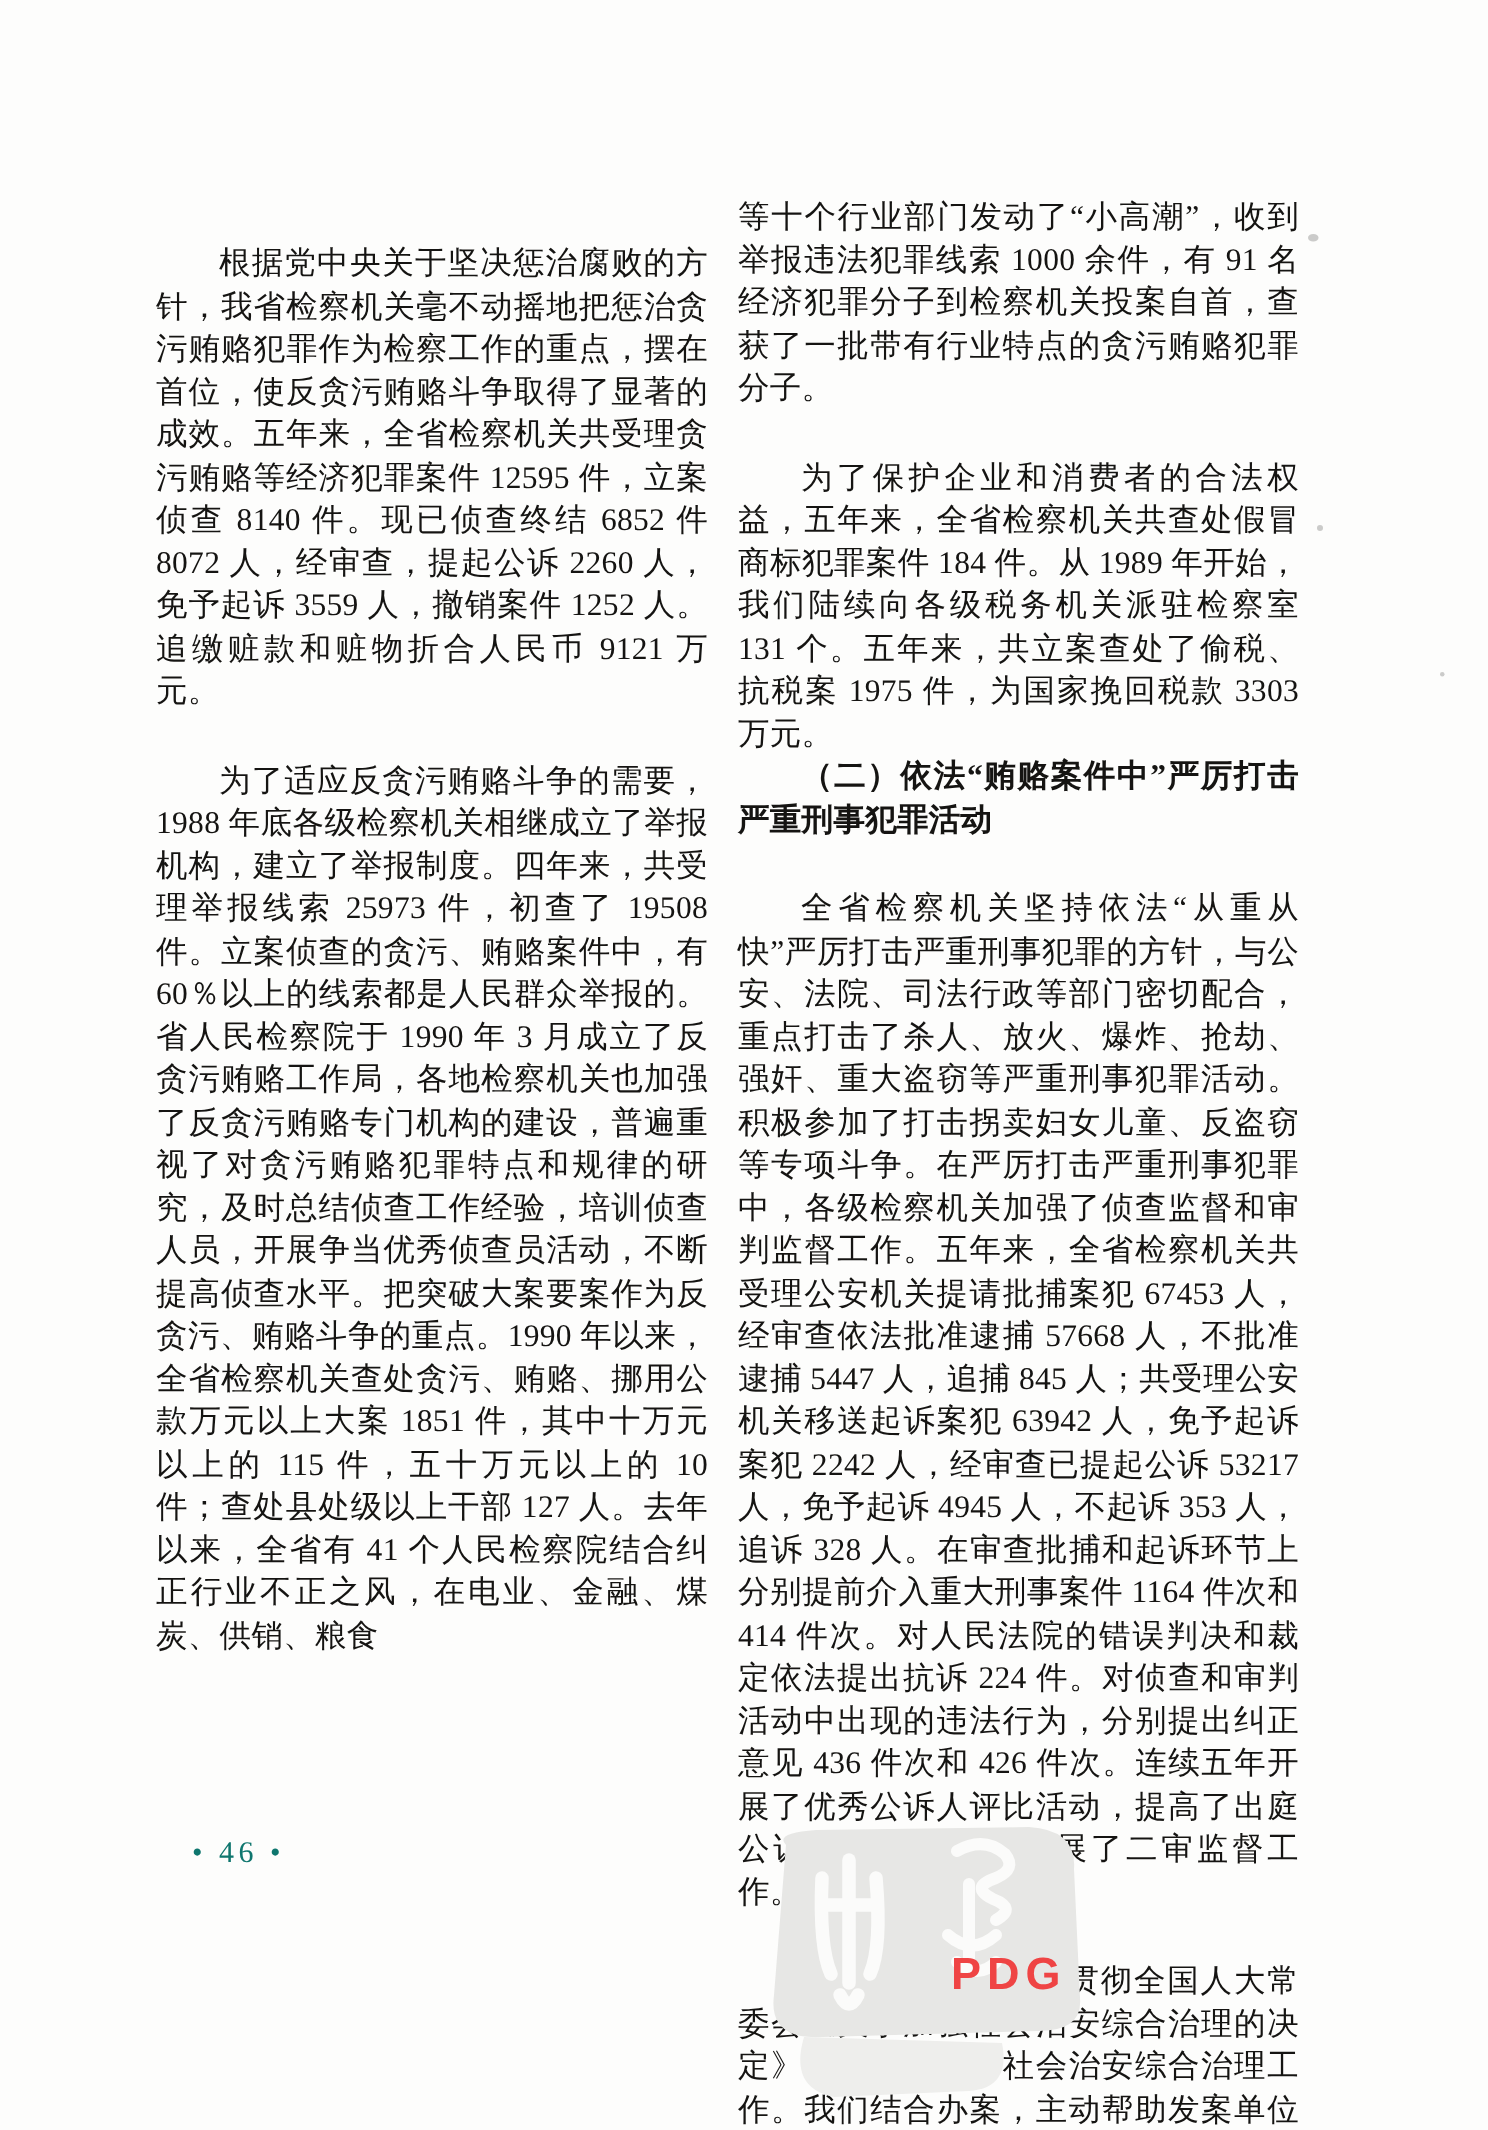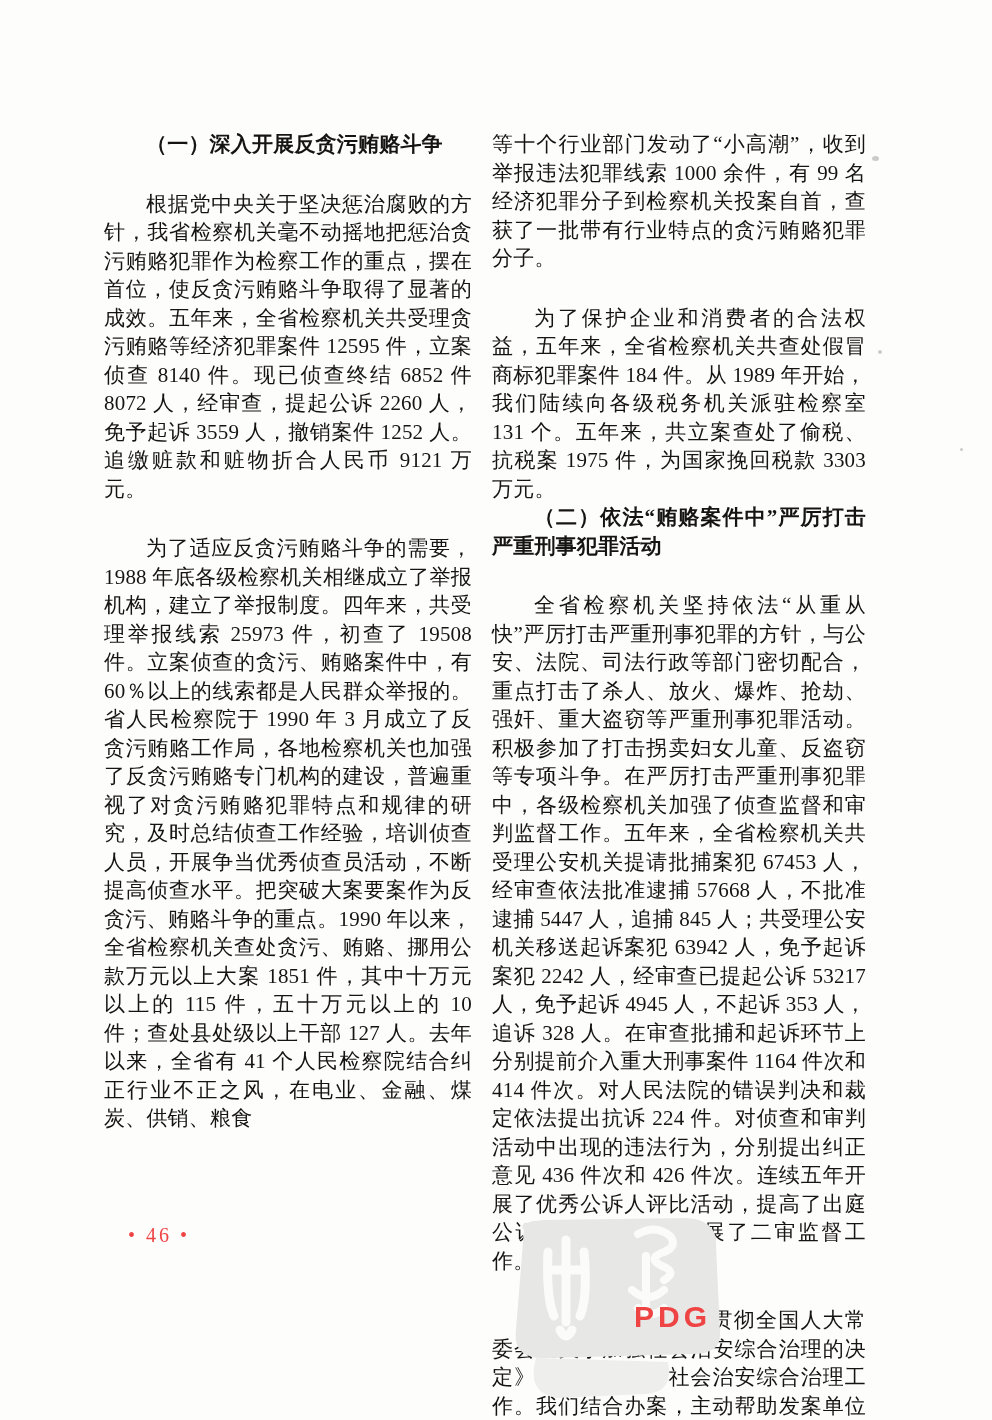"（一）深入开展反贪污贿赂斗争" p.heading { html: <p>（一）深入开展反贪污贿赂斗争</p> -> none }
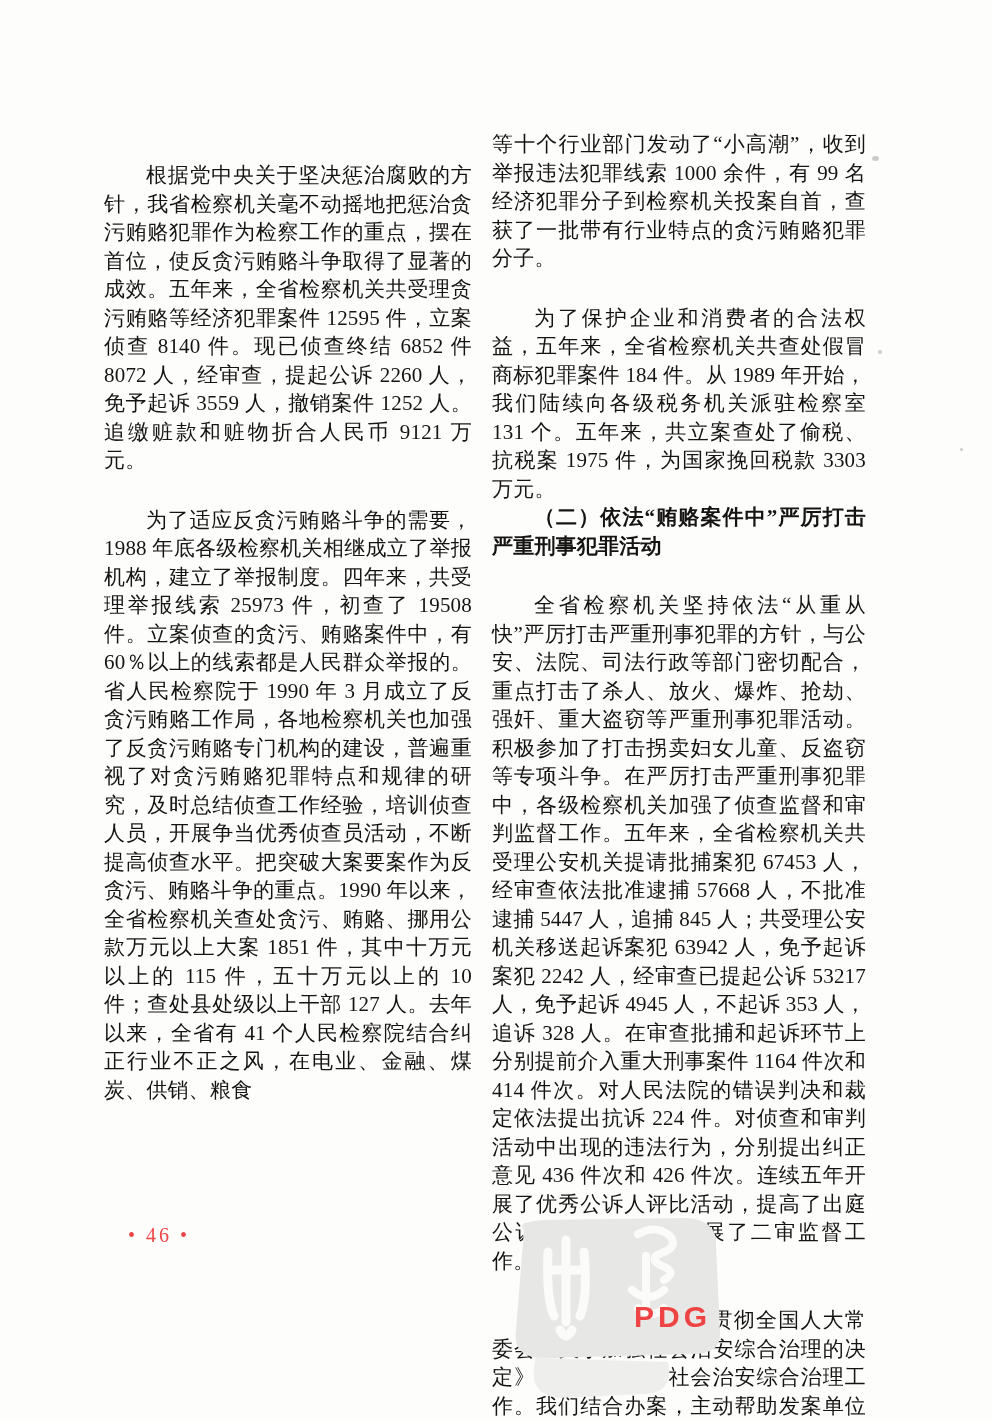"等十个行业部门发动了“小高潮”，收到举报违法犯罪线索 1000 余件，有 99" p.cont { text: 99 -> 91 }
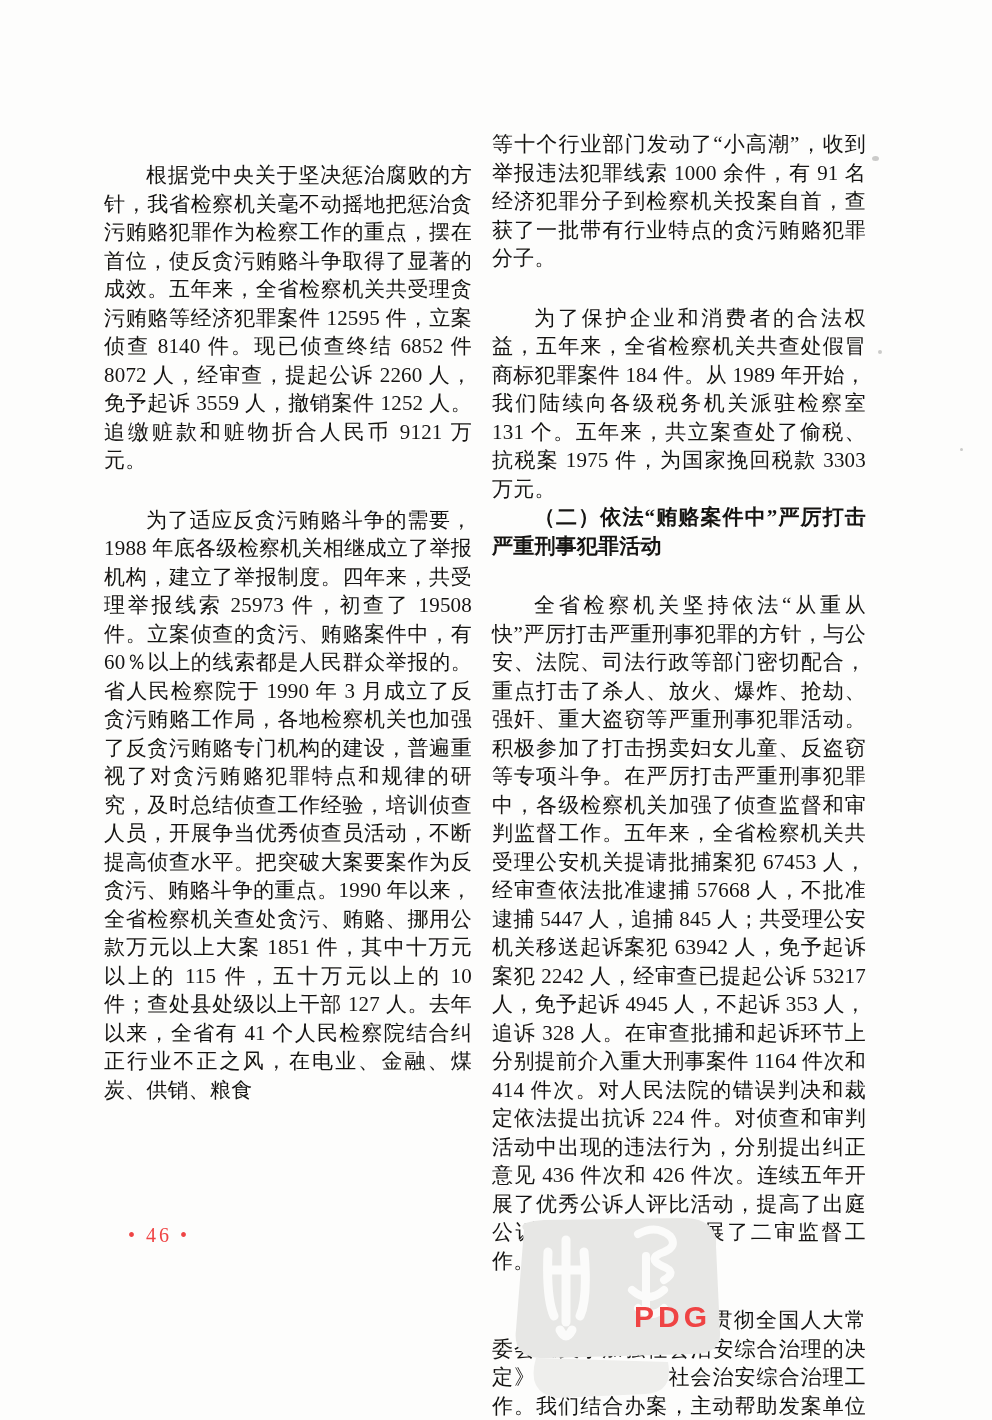"• 46 •" .page-number { color: #ef4444 -> #0f766e }
